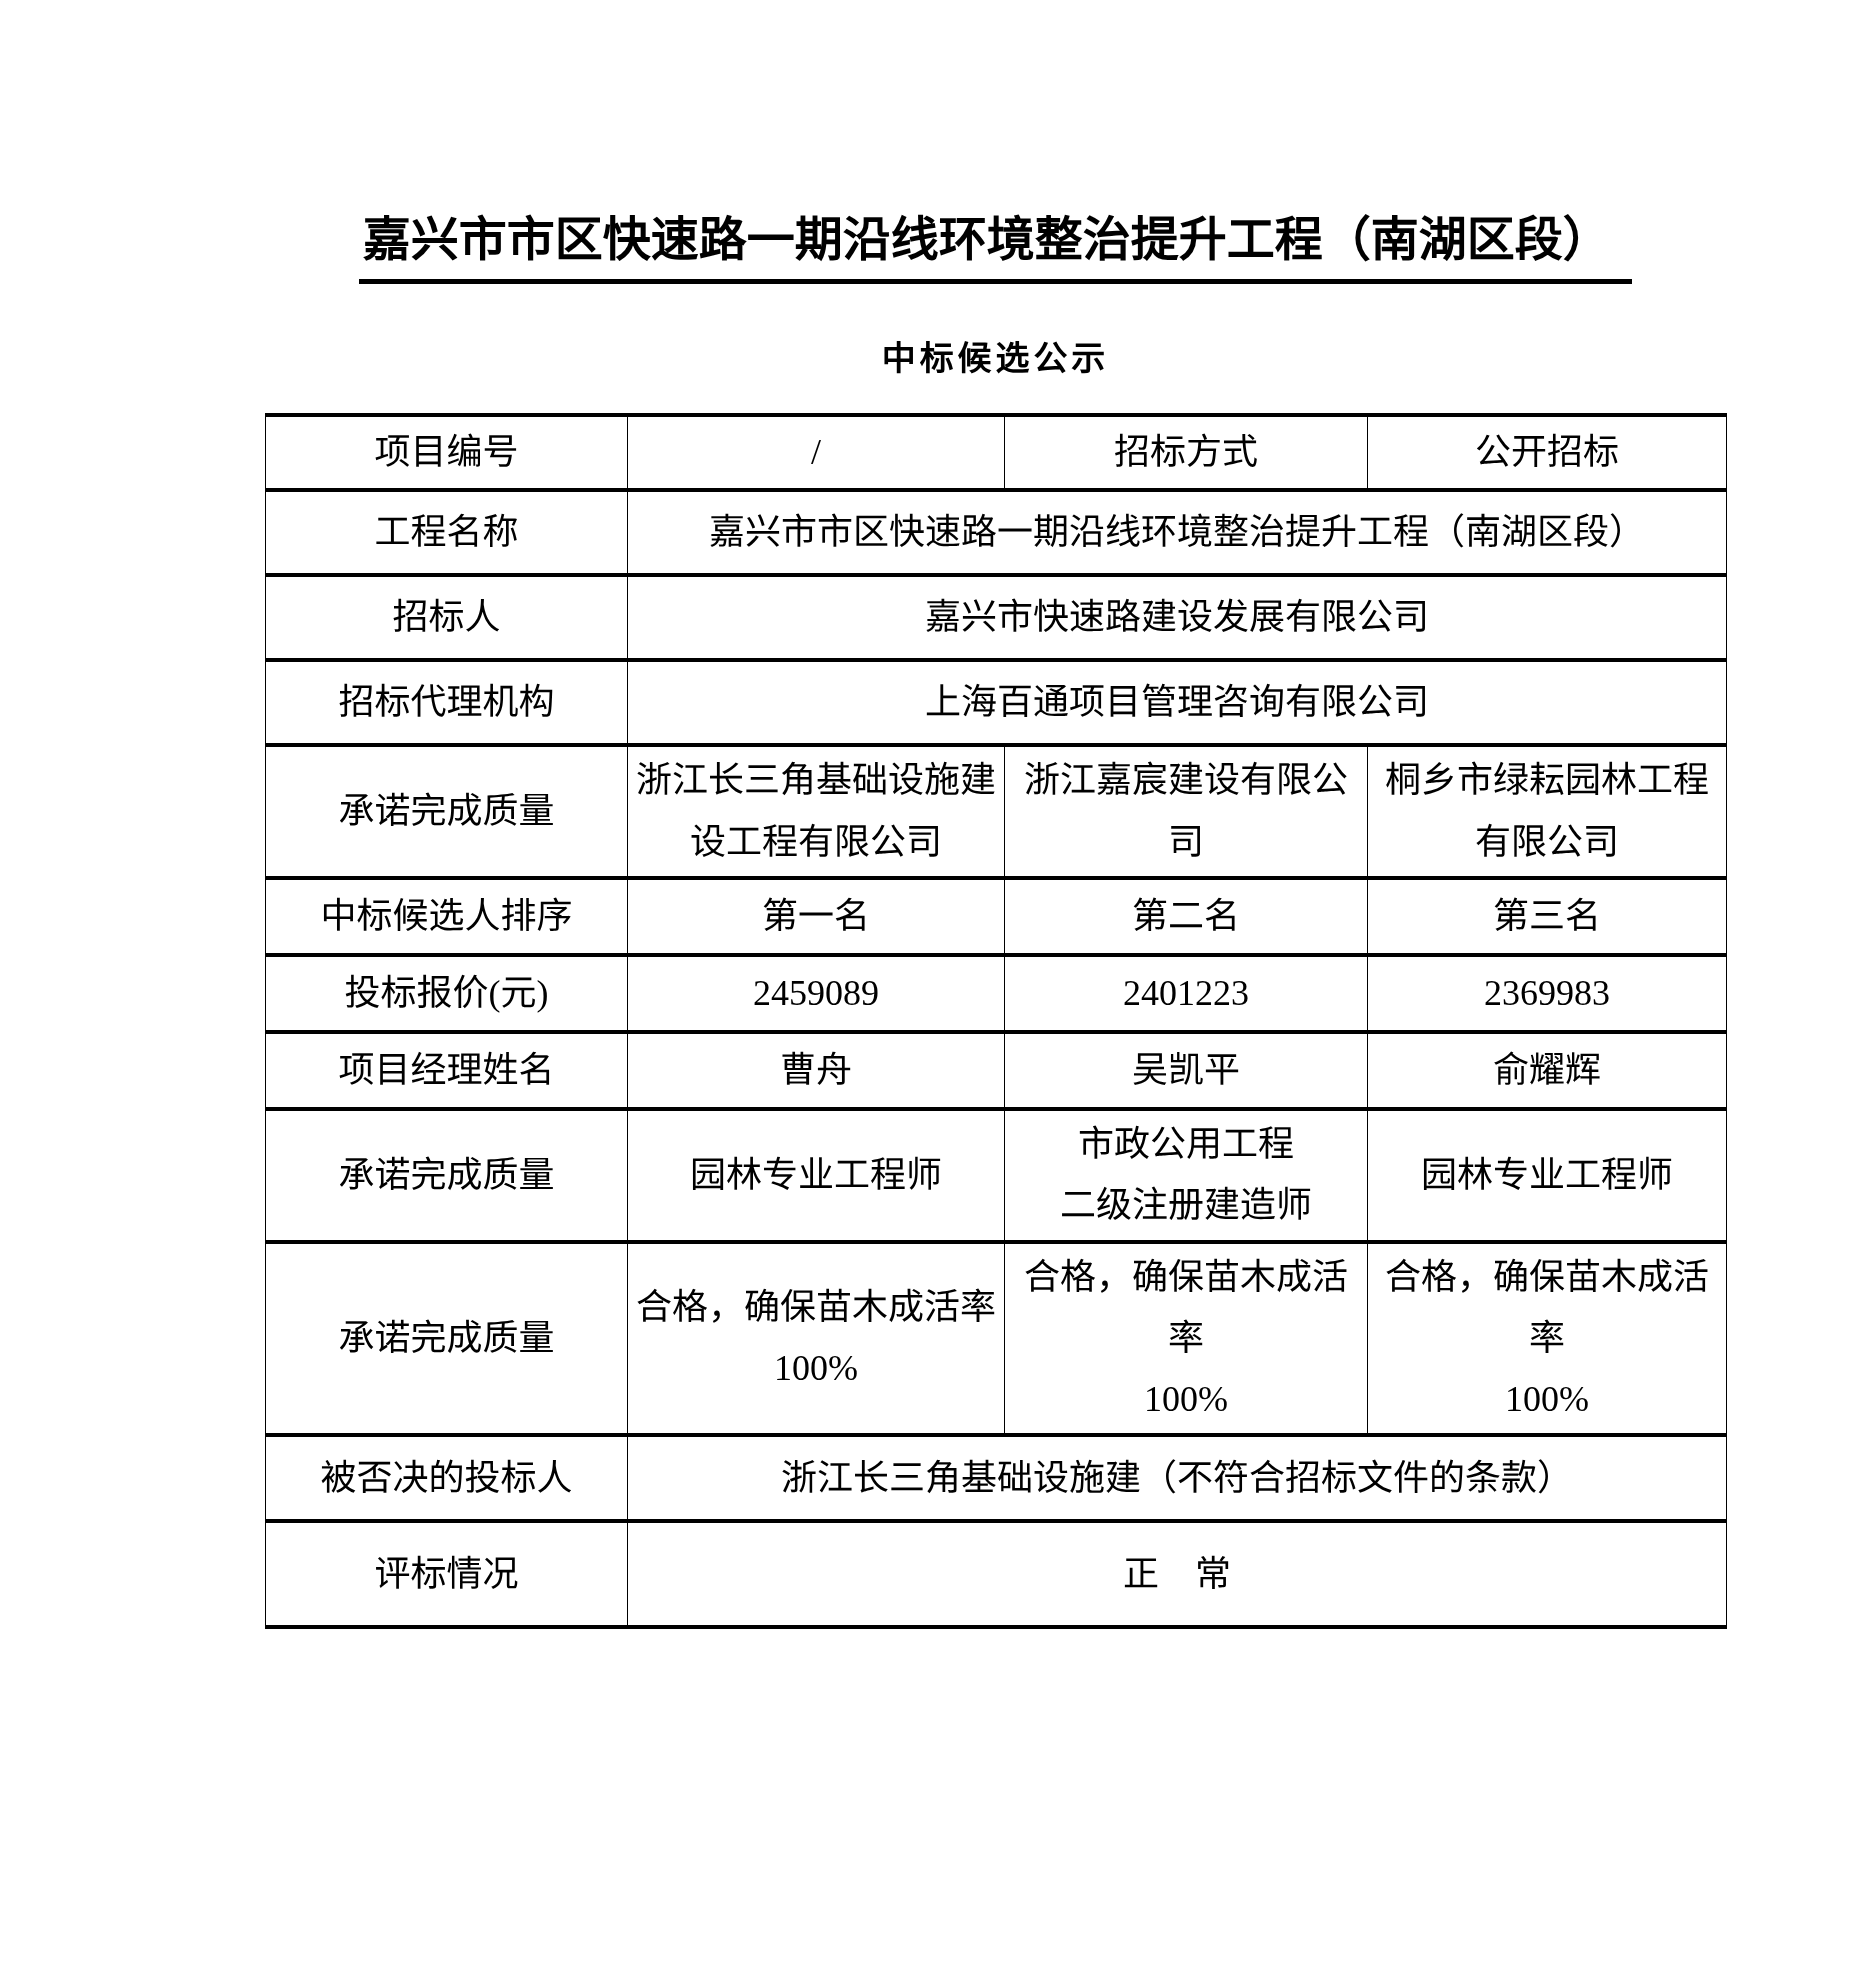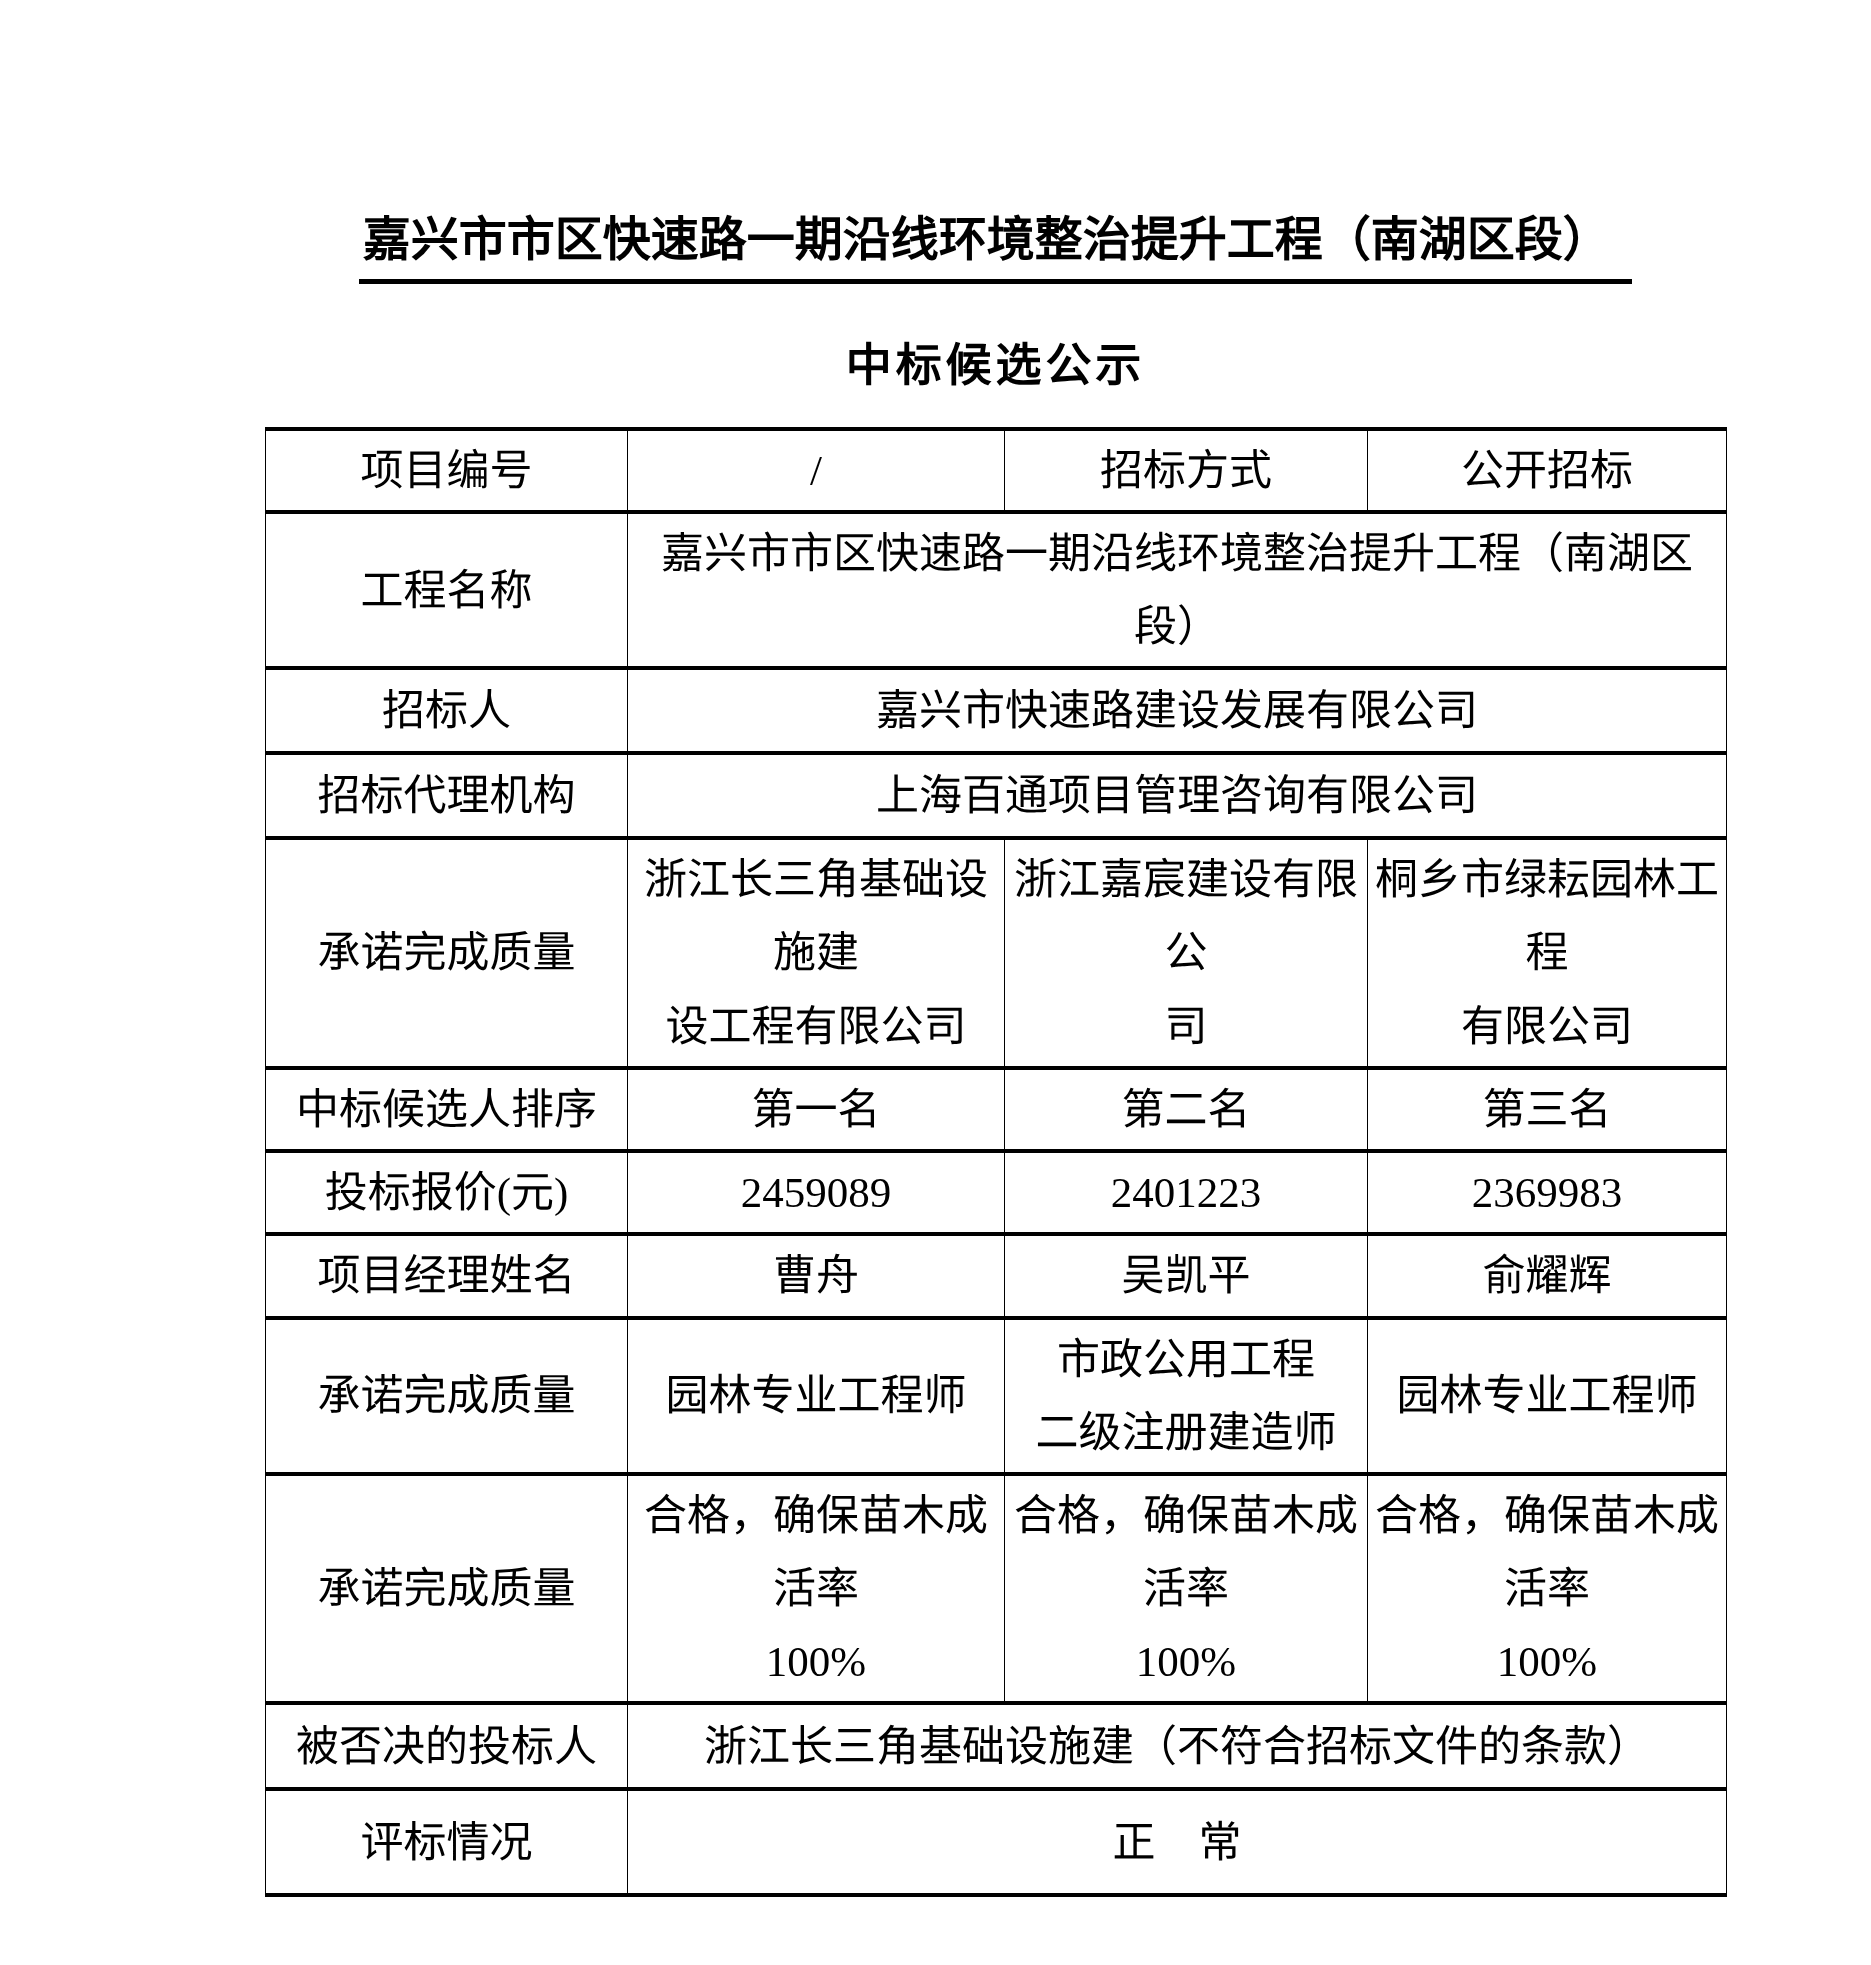"中标候选公示" .doc-subtitle { font-size: 46px -> 34px }
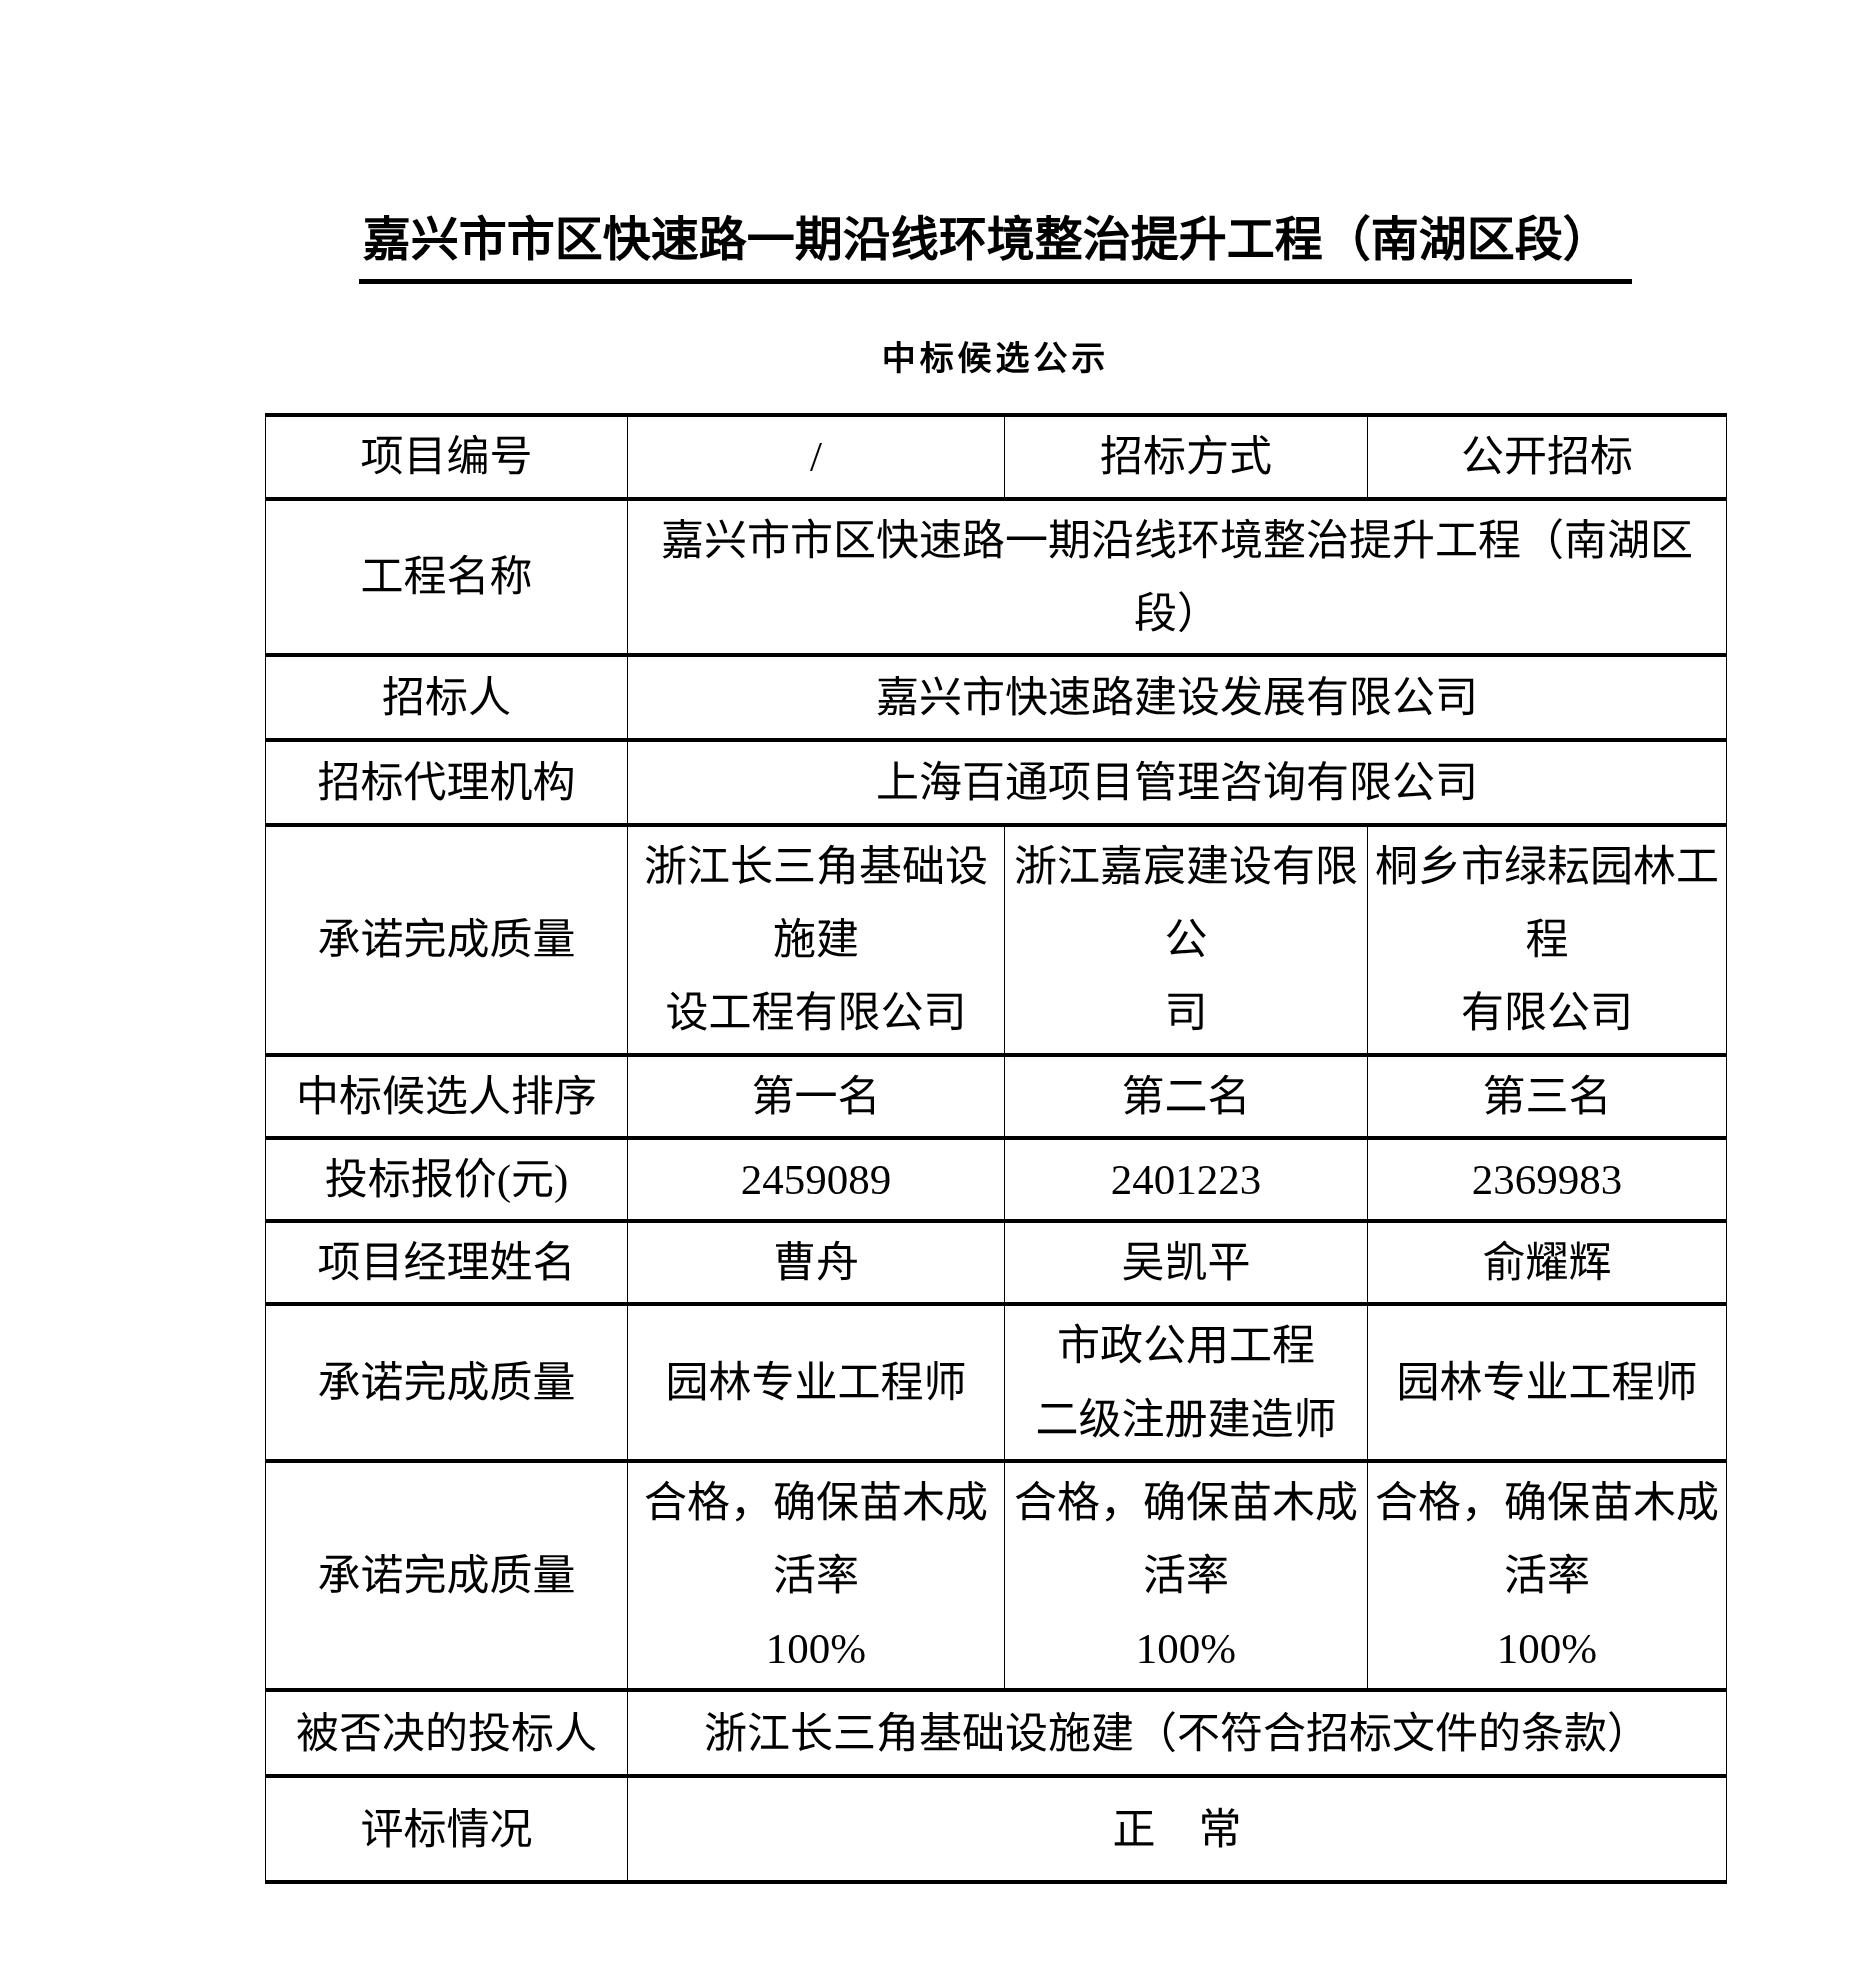"项目编号" table.notice td { font-size: 43px -> 36px }
